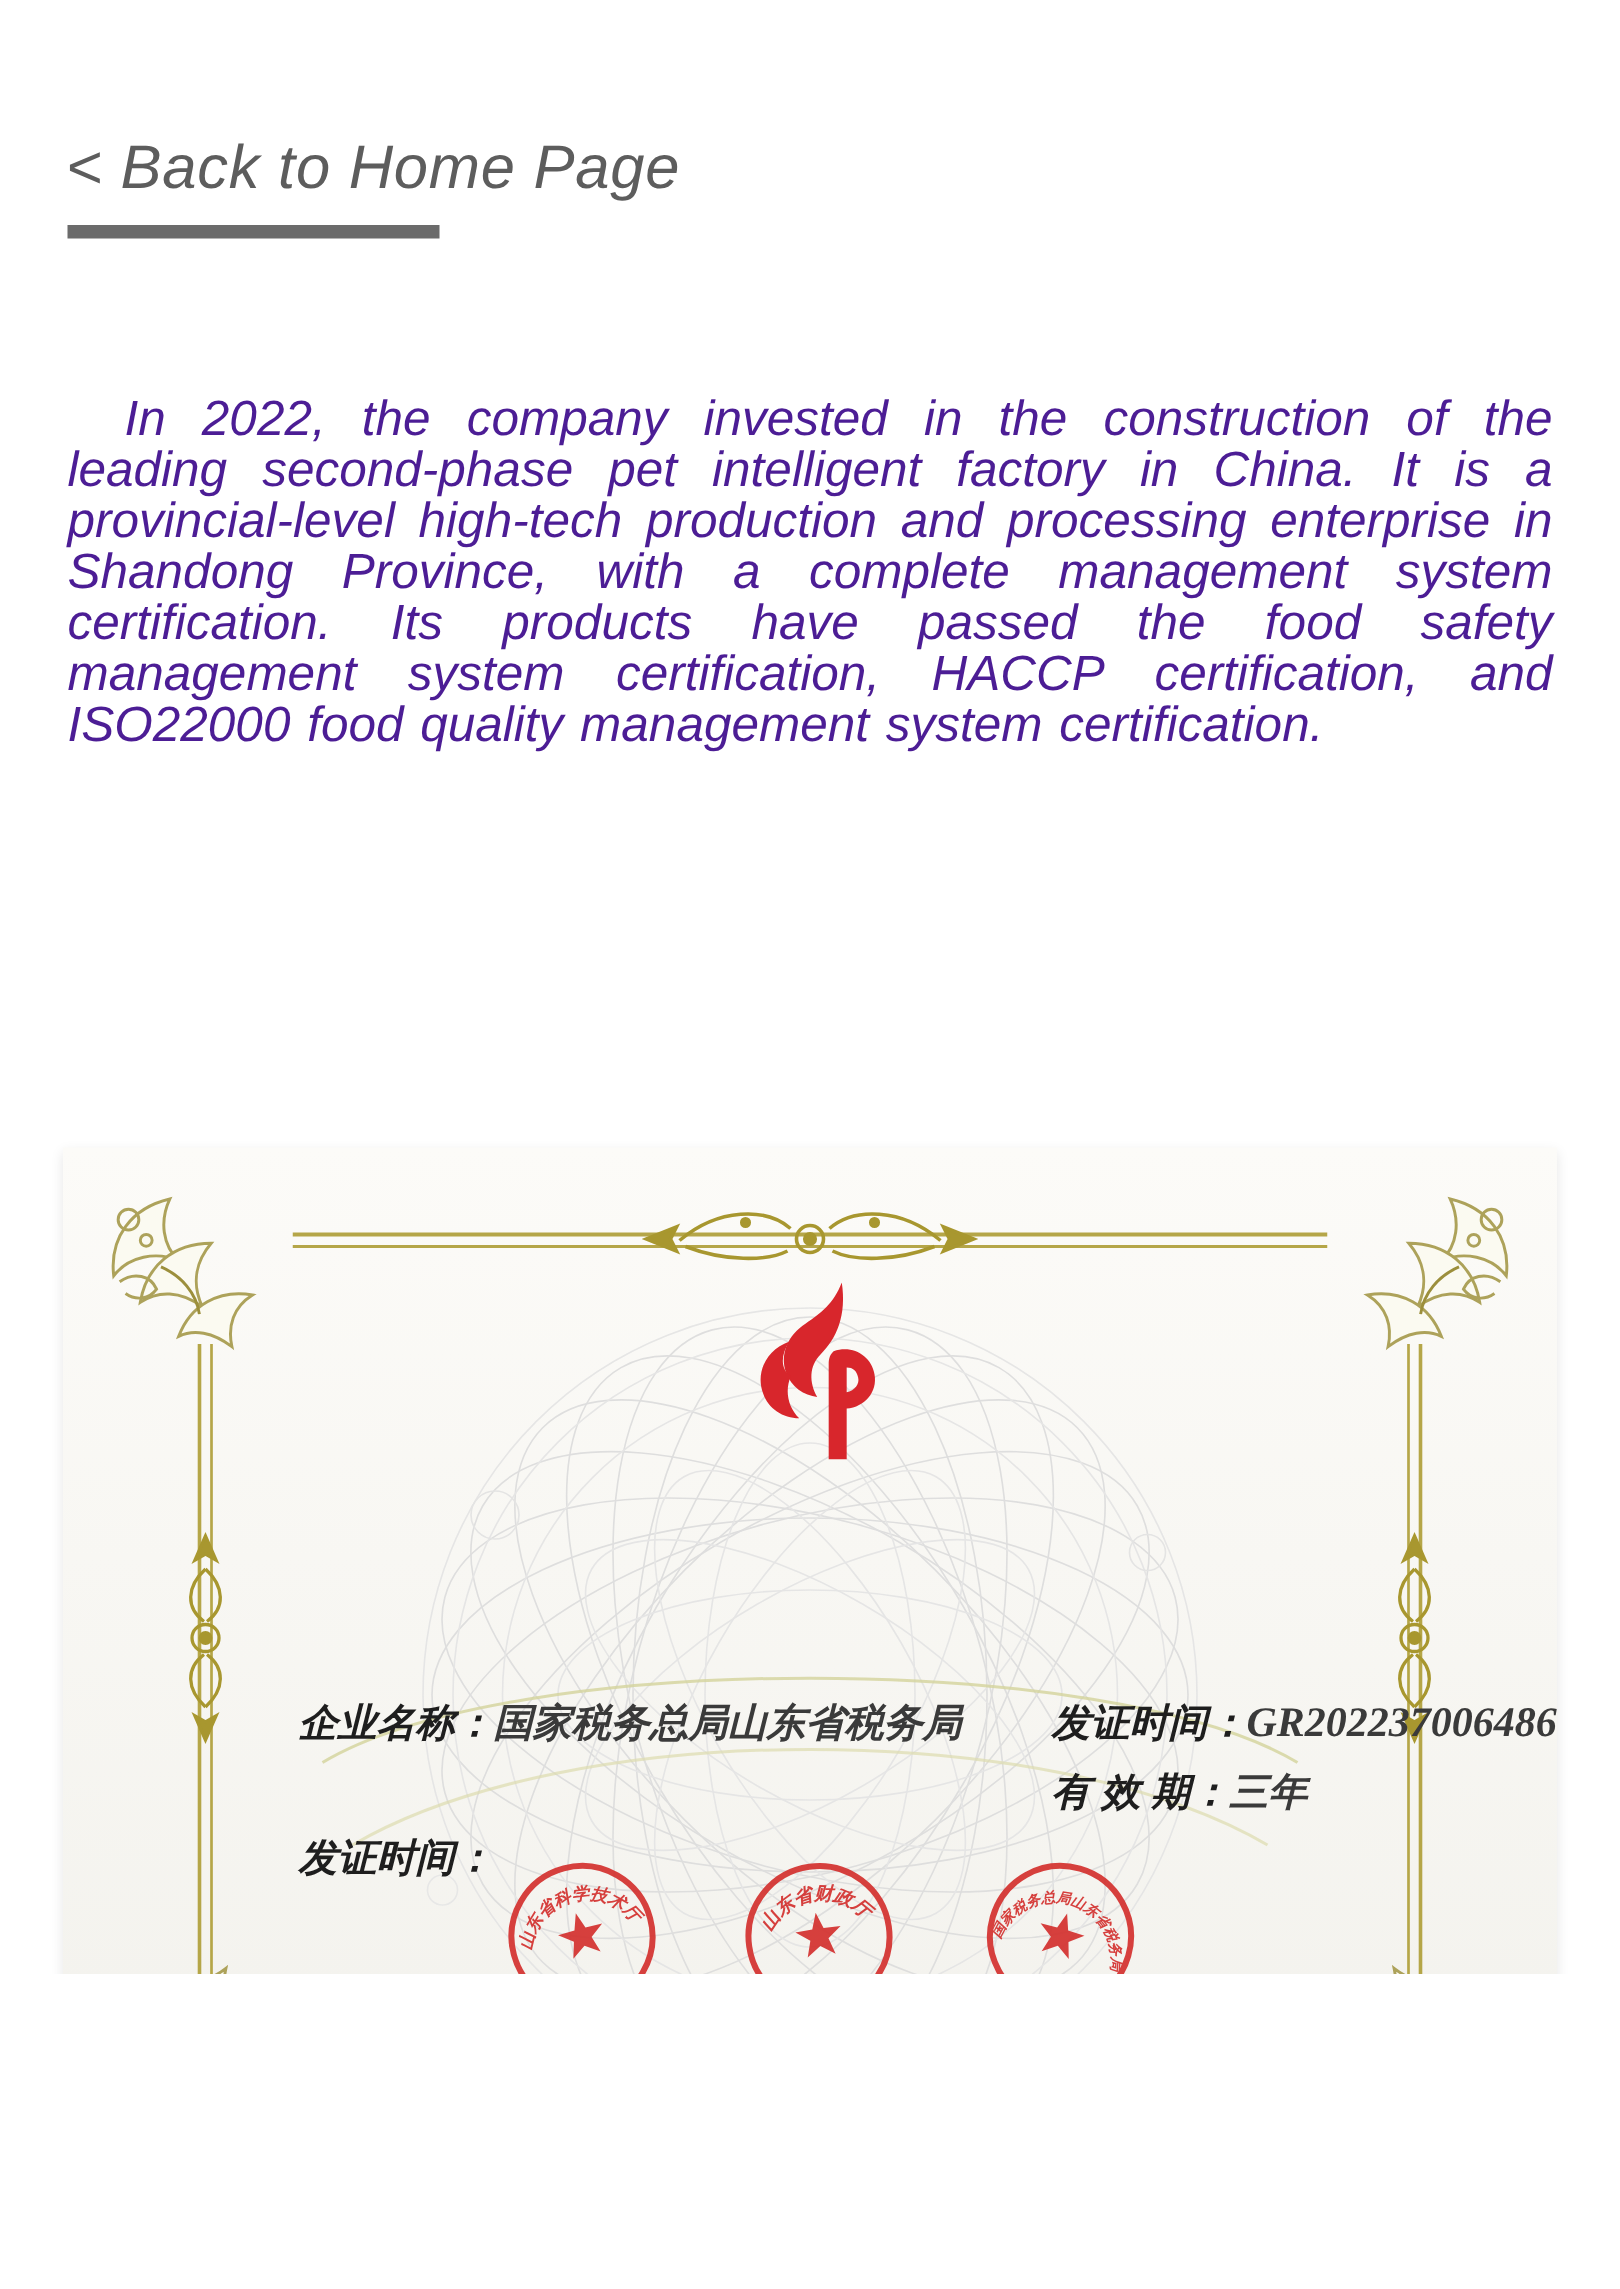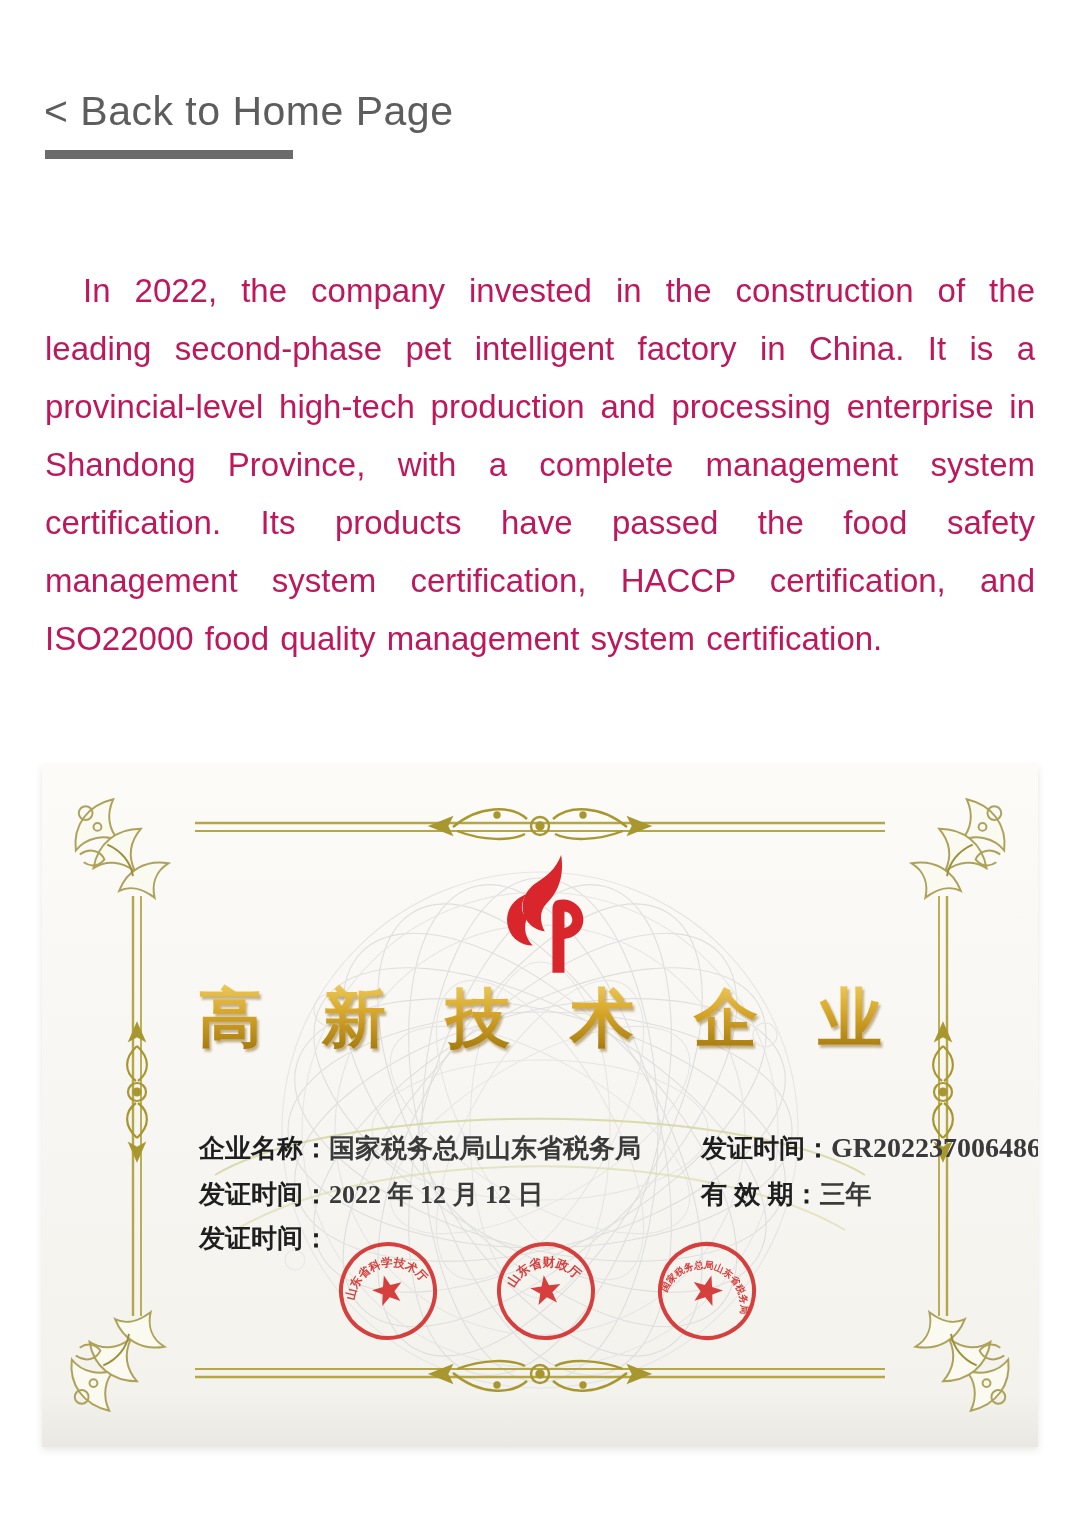"< Back to Home Page" #page { font-style: none -> italic; height: 1526px -> 1316px }
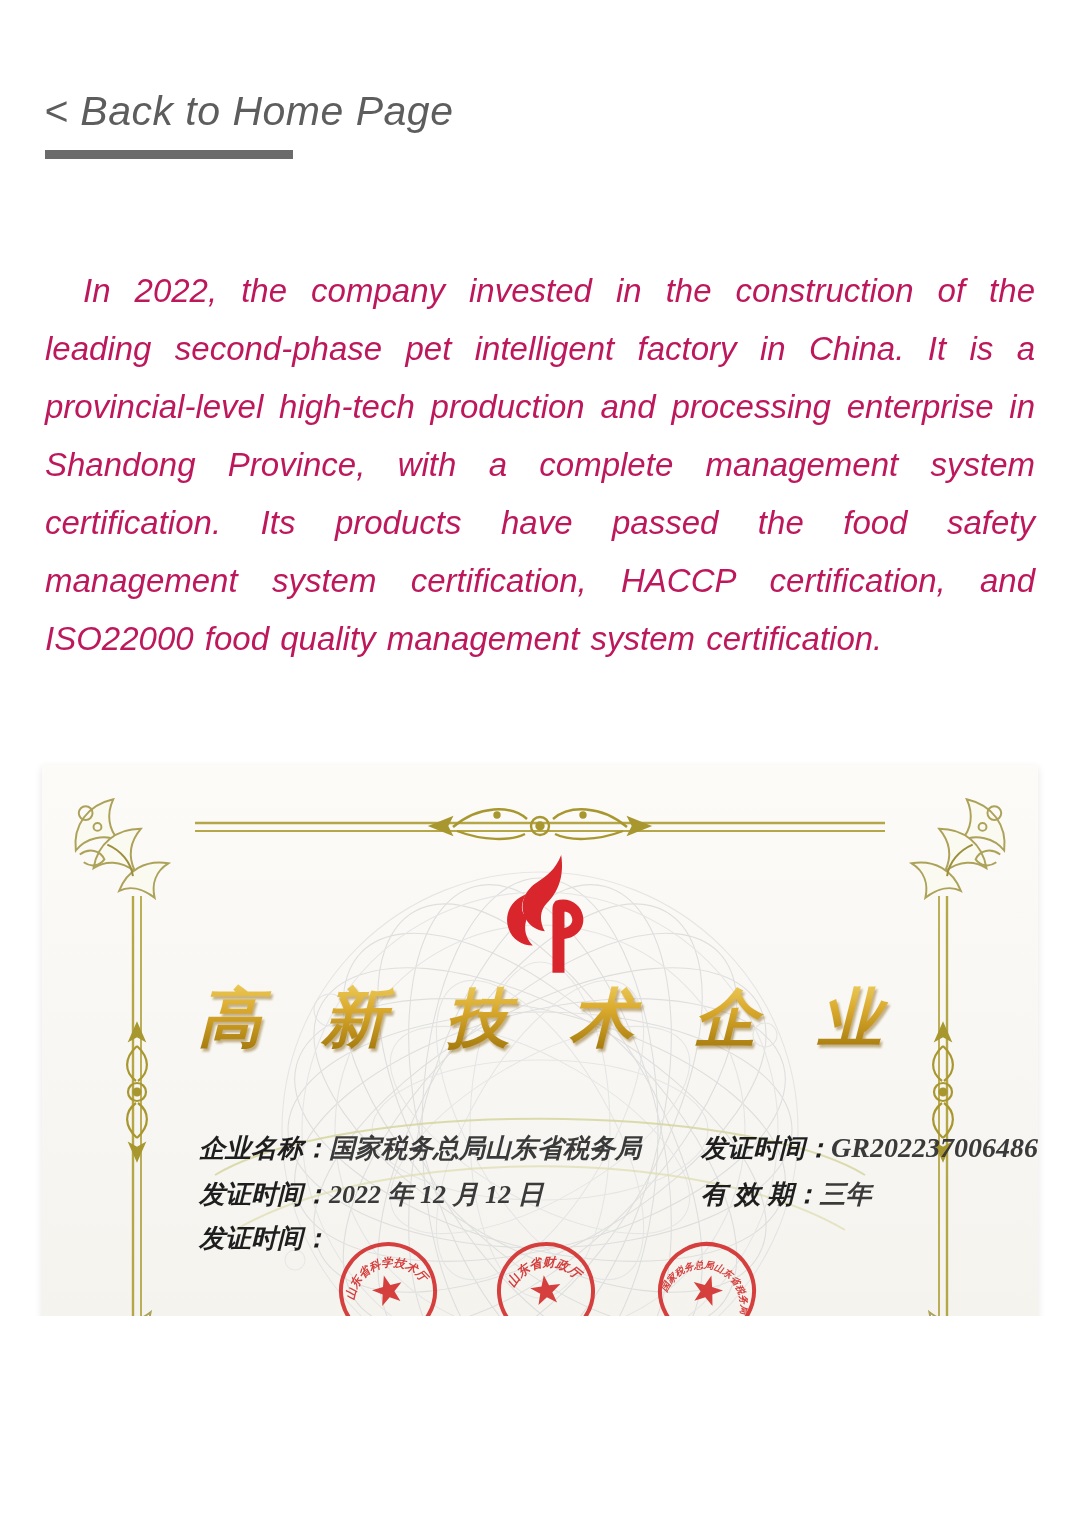"In 2022, the company invested" .intro { color: #be185d -> #4c1d95; line-height: 58px -> 34px }
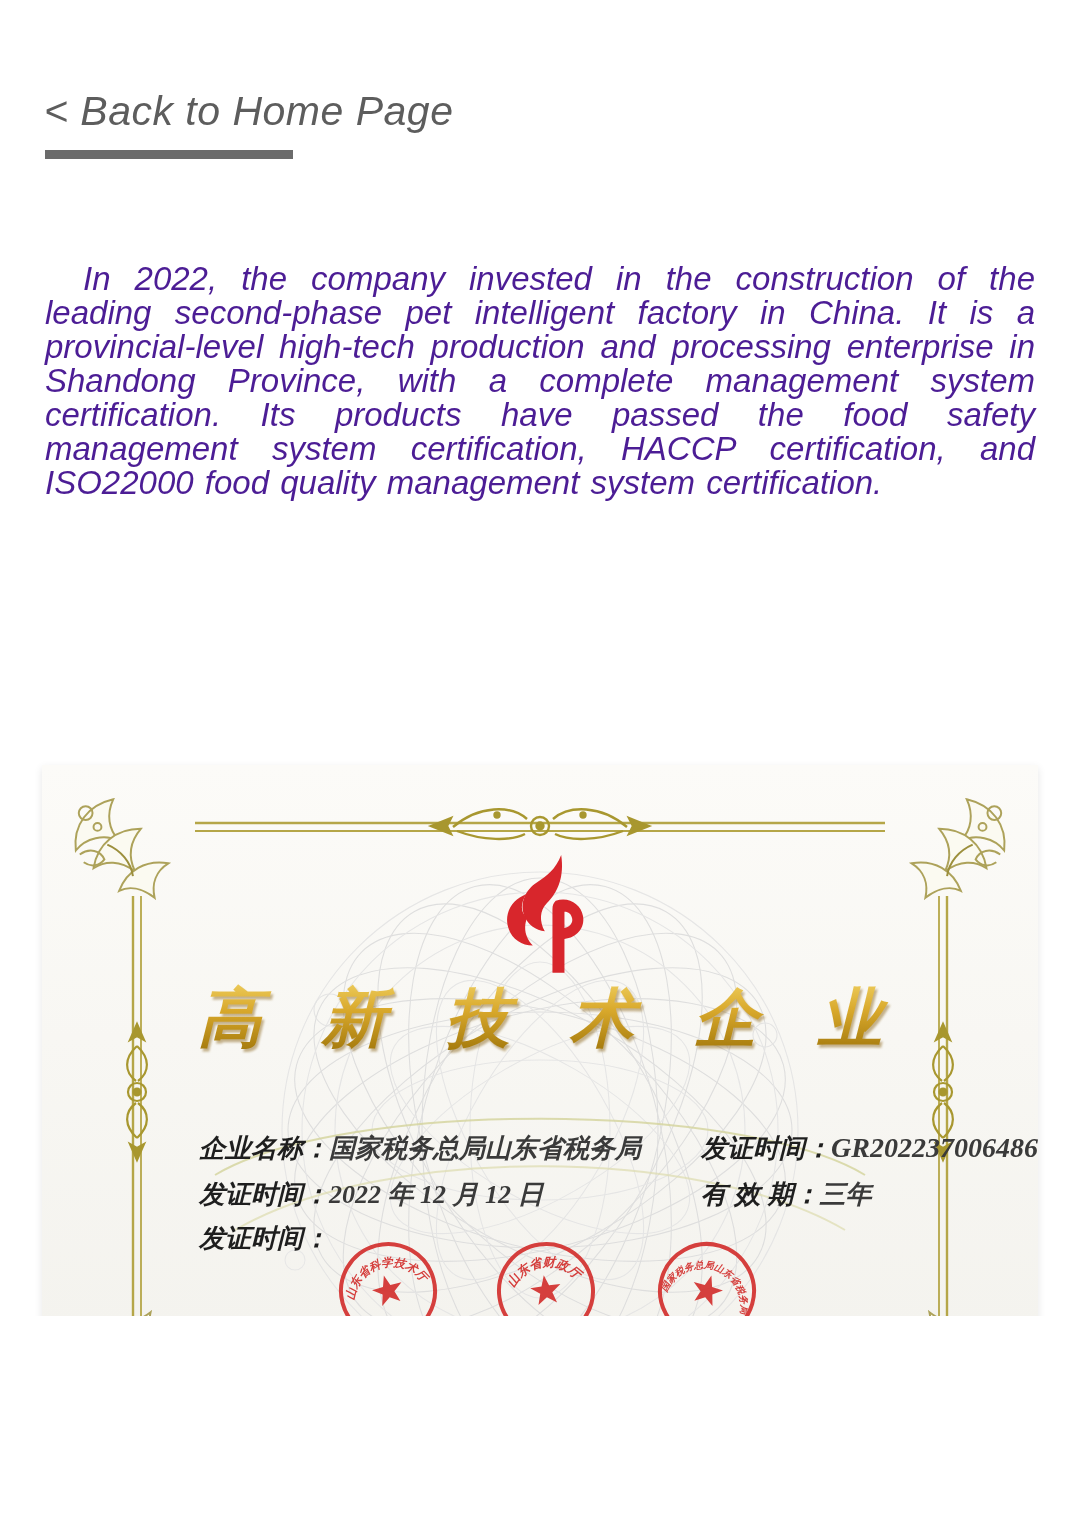"高新技术企业" div.cert-abs { html: <div>高新技术企业</div> -> none }
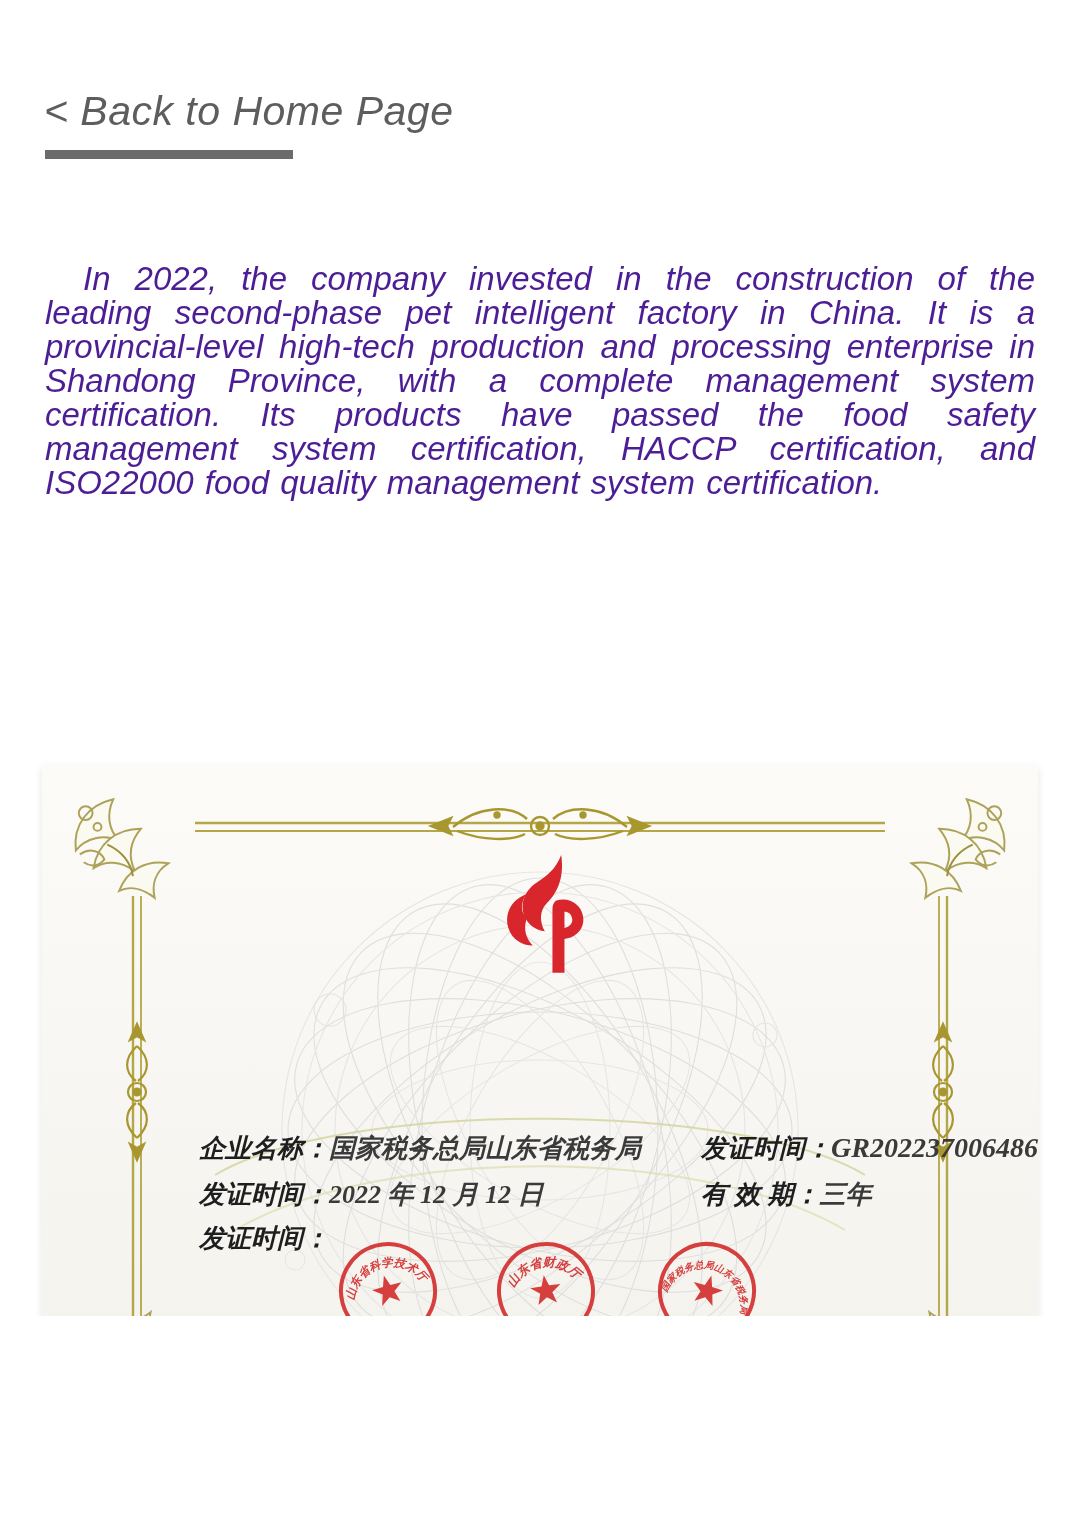"发证时间：2022 年 12 月 12" div.cert-abs { html: <div> <span>发证时间：</span><span>2022 年 12 月 12 日</span> </div> -> none }
